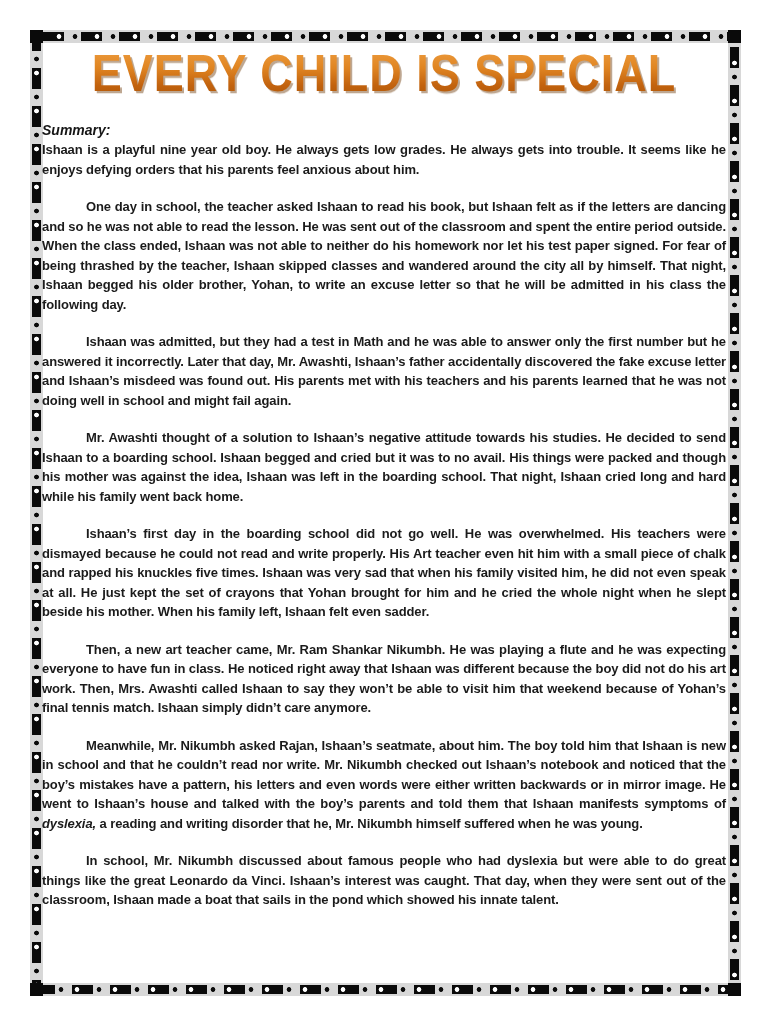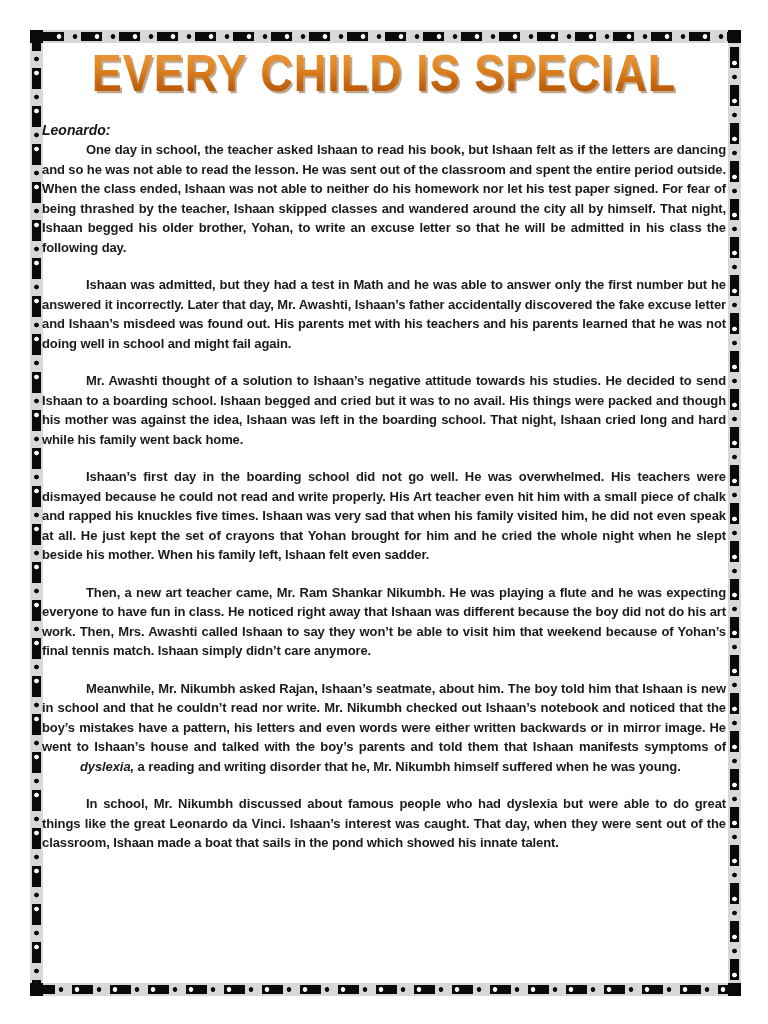"Leonardo:" div.summary-label { text: Leonardo -> Summary }
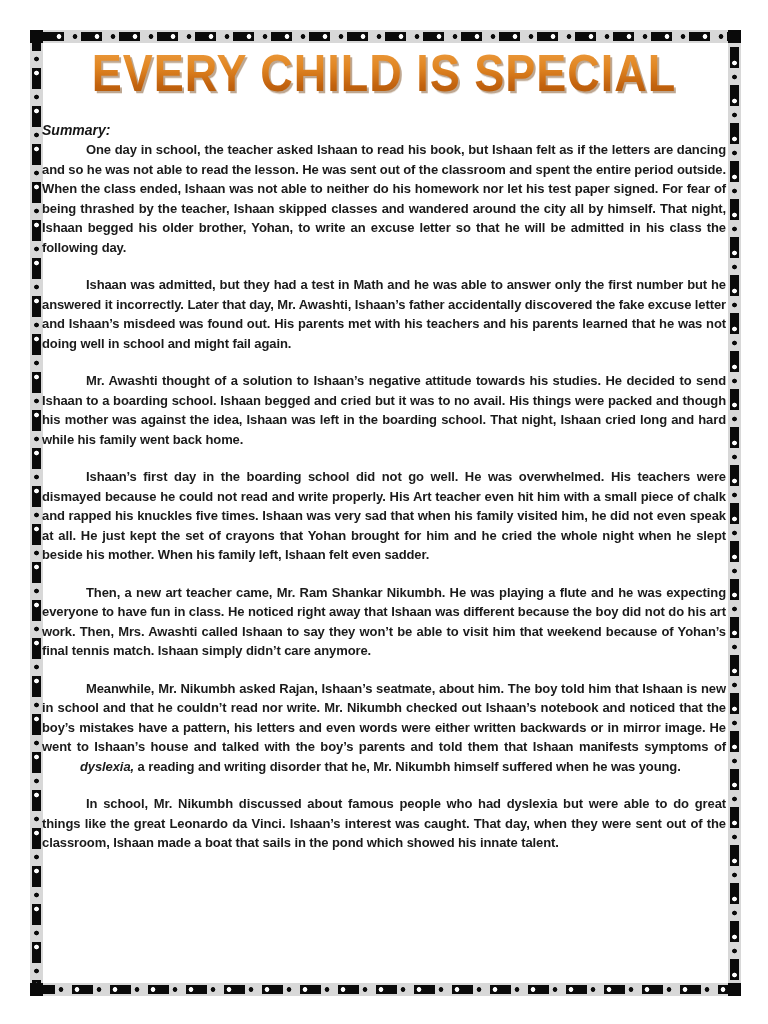"Ishaan is a playful nine" p { html: none -> <p>Ishaan is a playful nine year old boy. He always gets low grades. He always gets into trouble. It seems like he enjoys defying orders that his parents feel anxious about him.</p> }
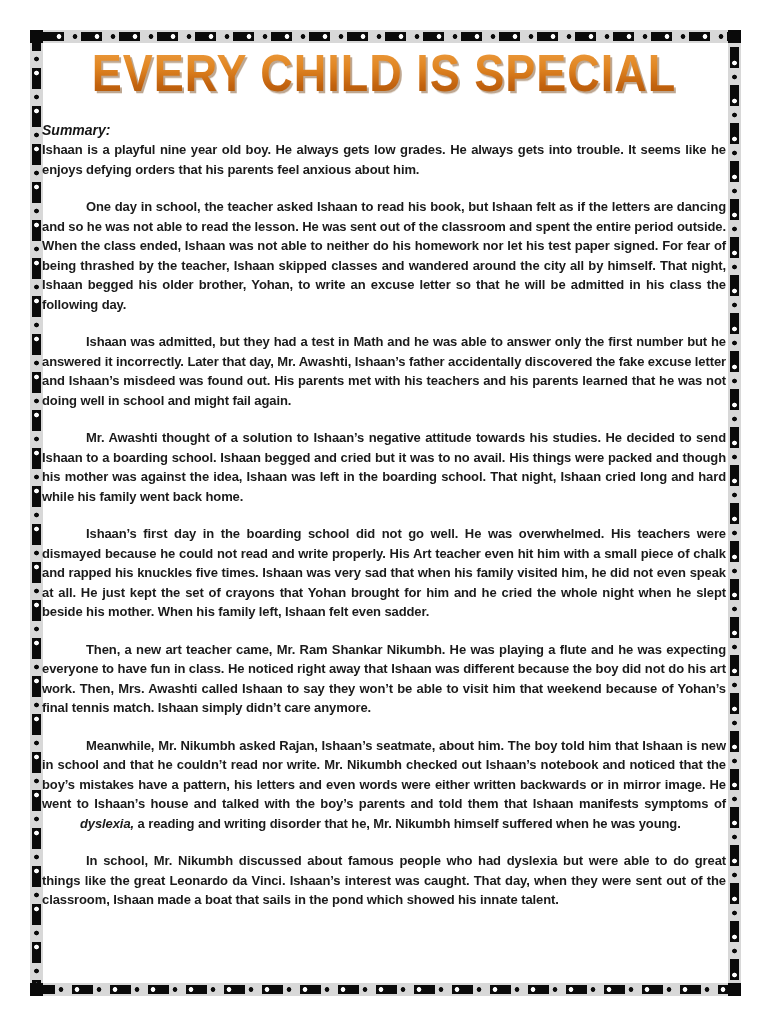"dyslexia," .italic { margin-left: 38px -> none }
